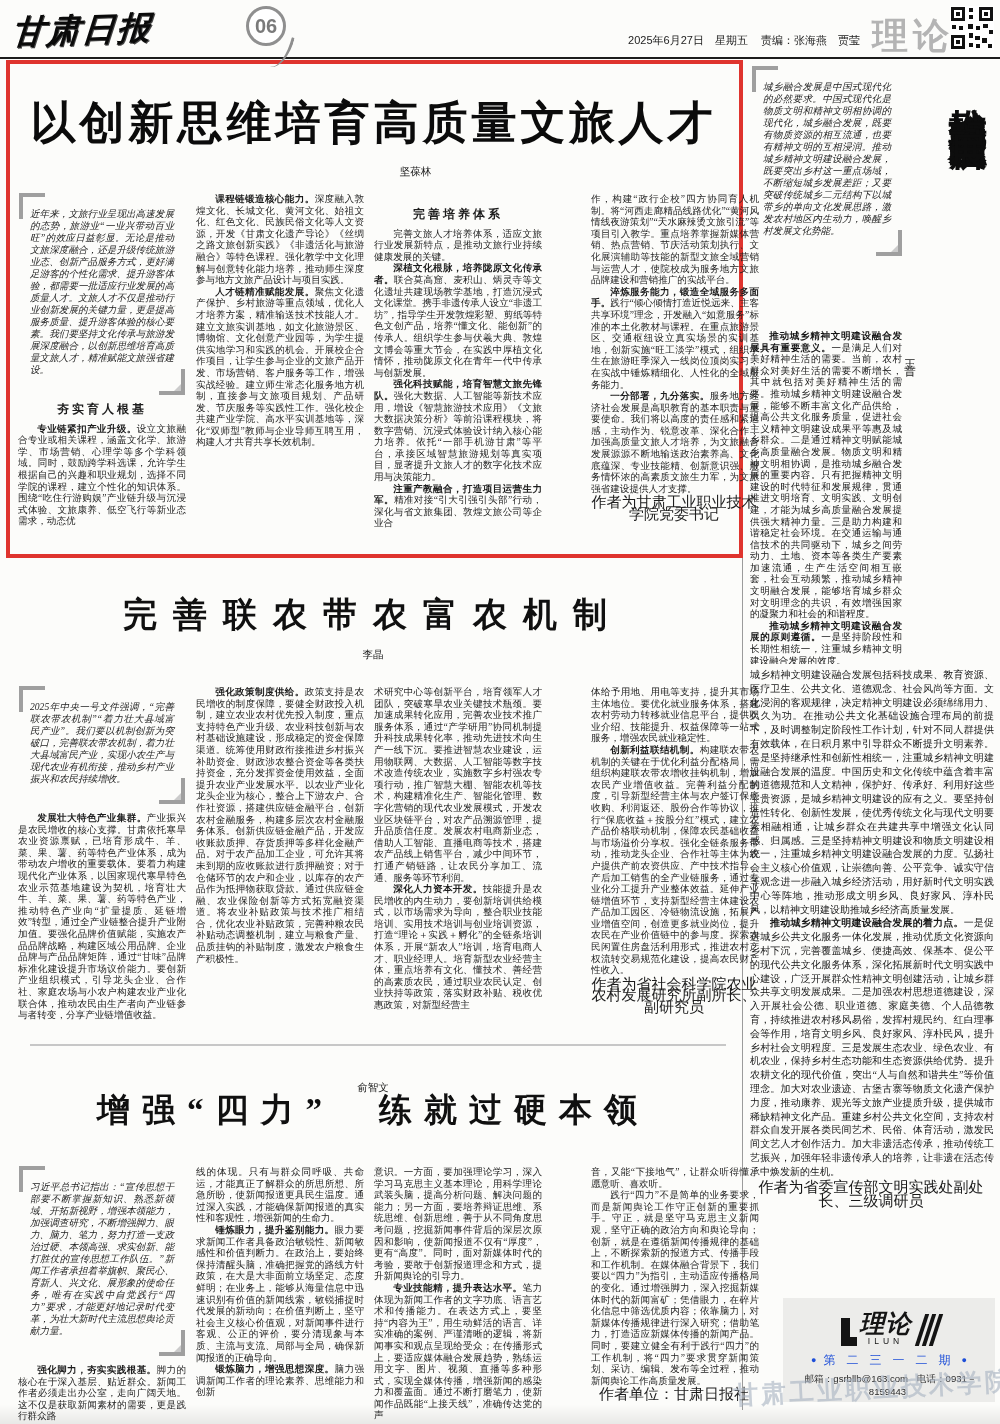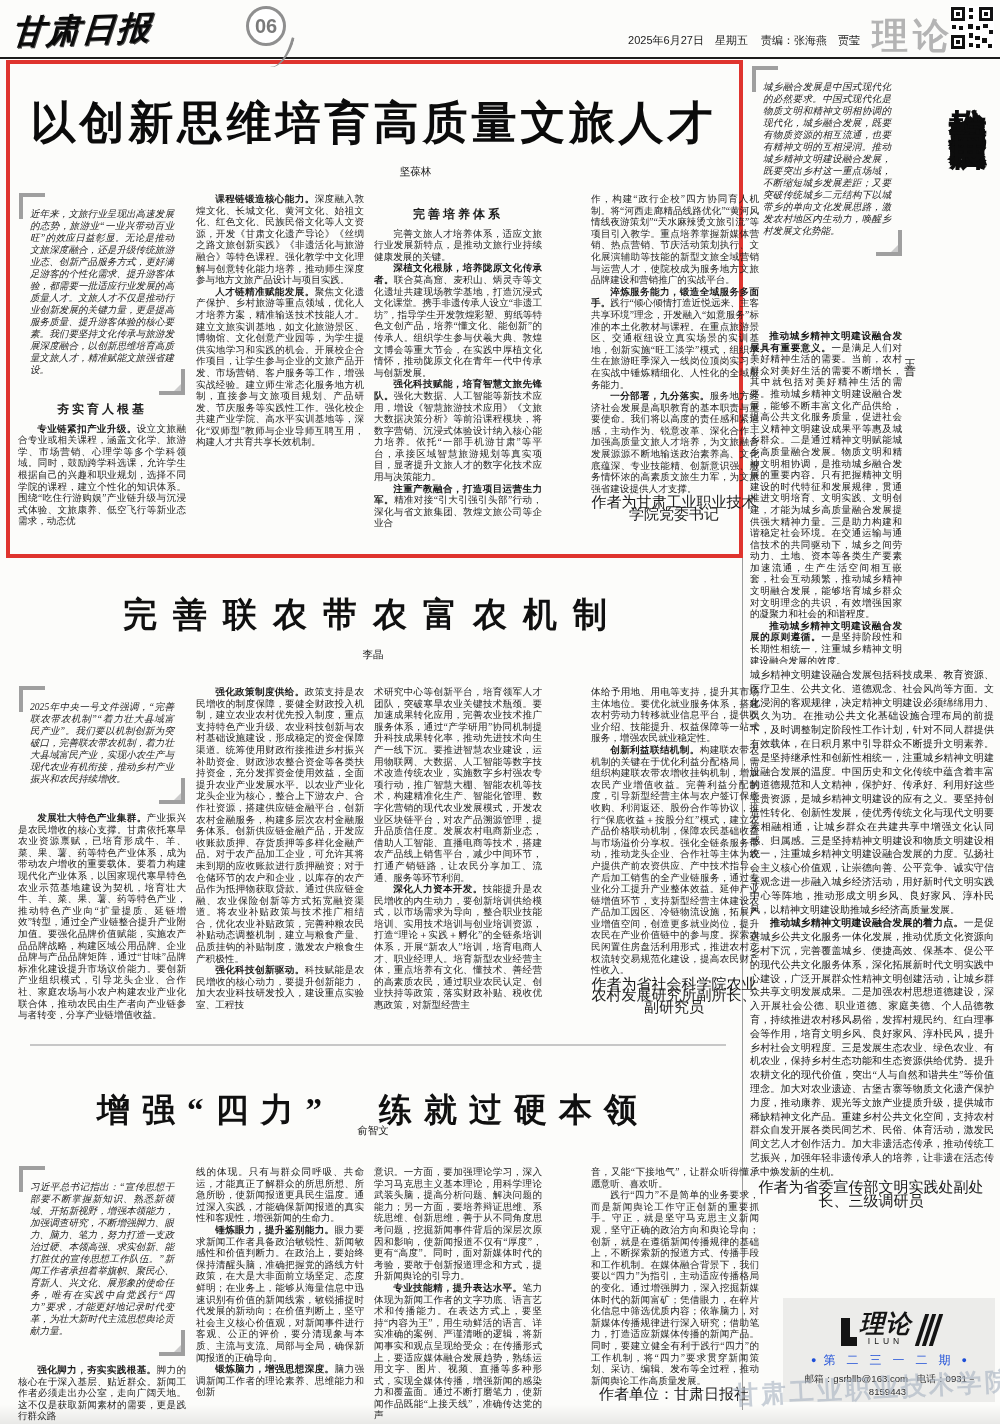"强化科技创新驱动。科技赋能是农民增收的核心动力，要提升创新能力，加大农业科技研发" p { html: <p><b>强化科技创新驱动。</b><span>科技赋能是农民增收的核心动力，要提升创新能力，加大农业科技研发投入，建设重点实验室、工程技</span></p> -> none }
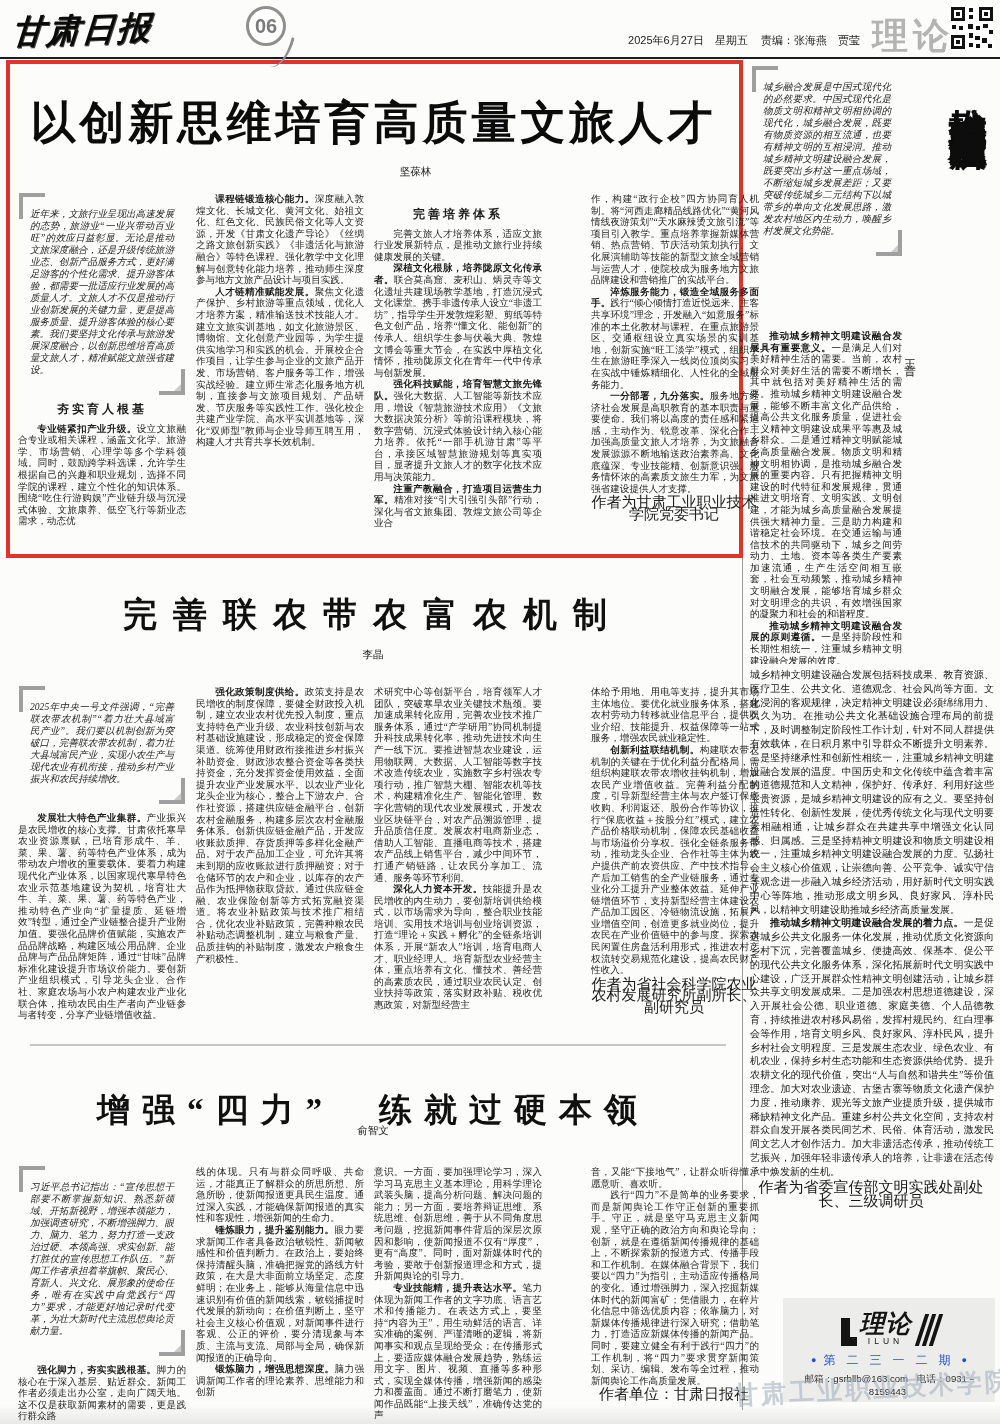"俞智文" .a3author { top: 1124px -> 1081px }
